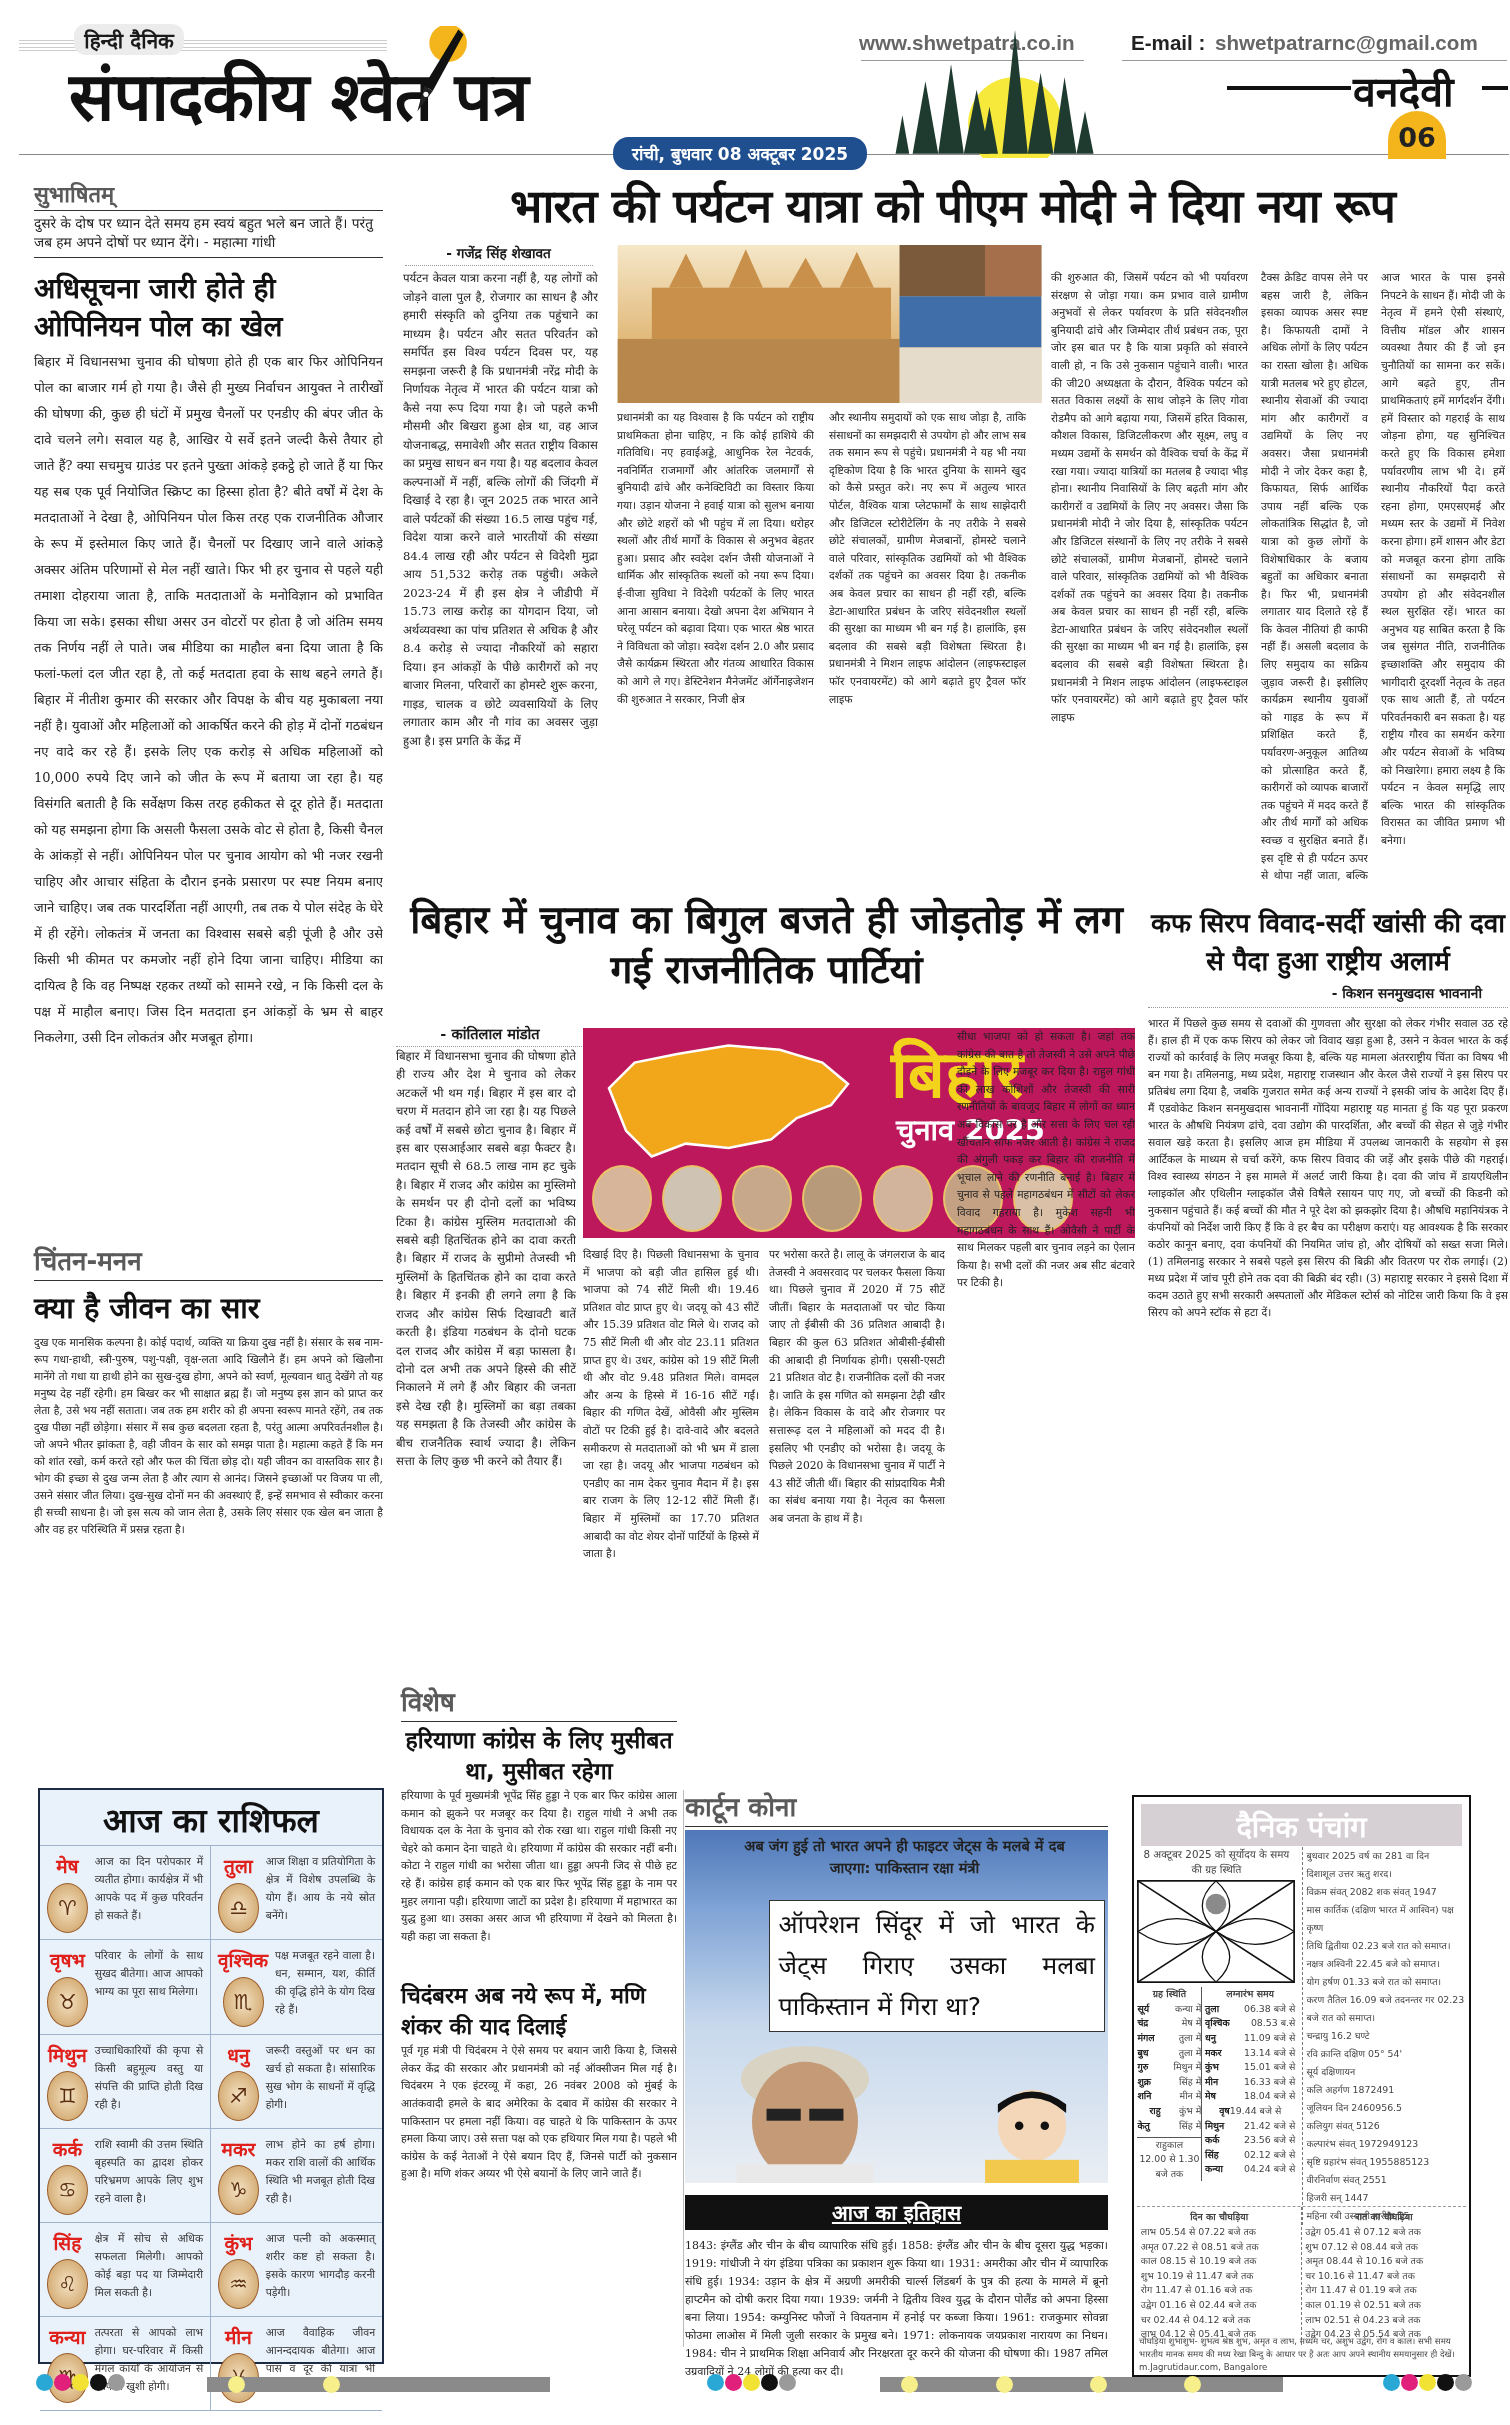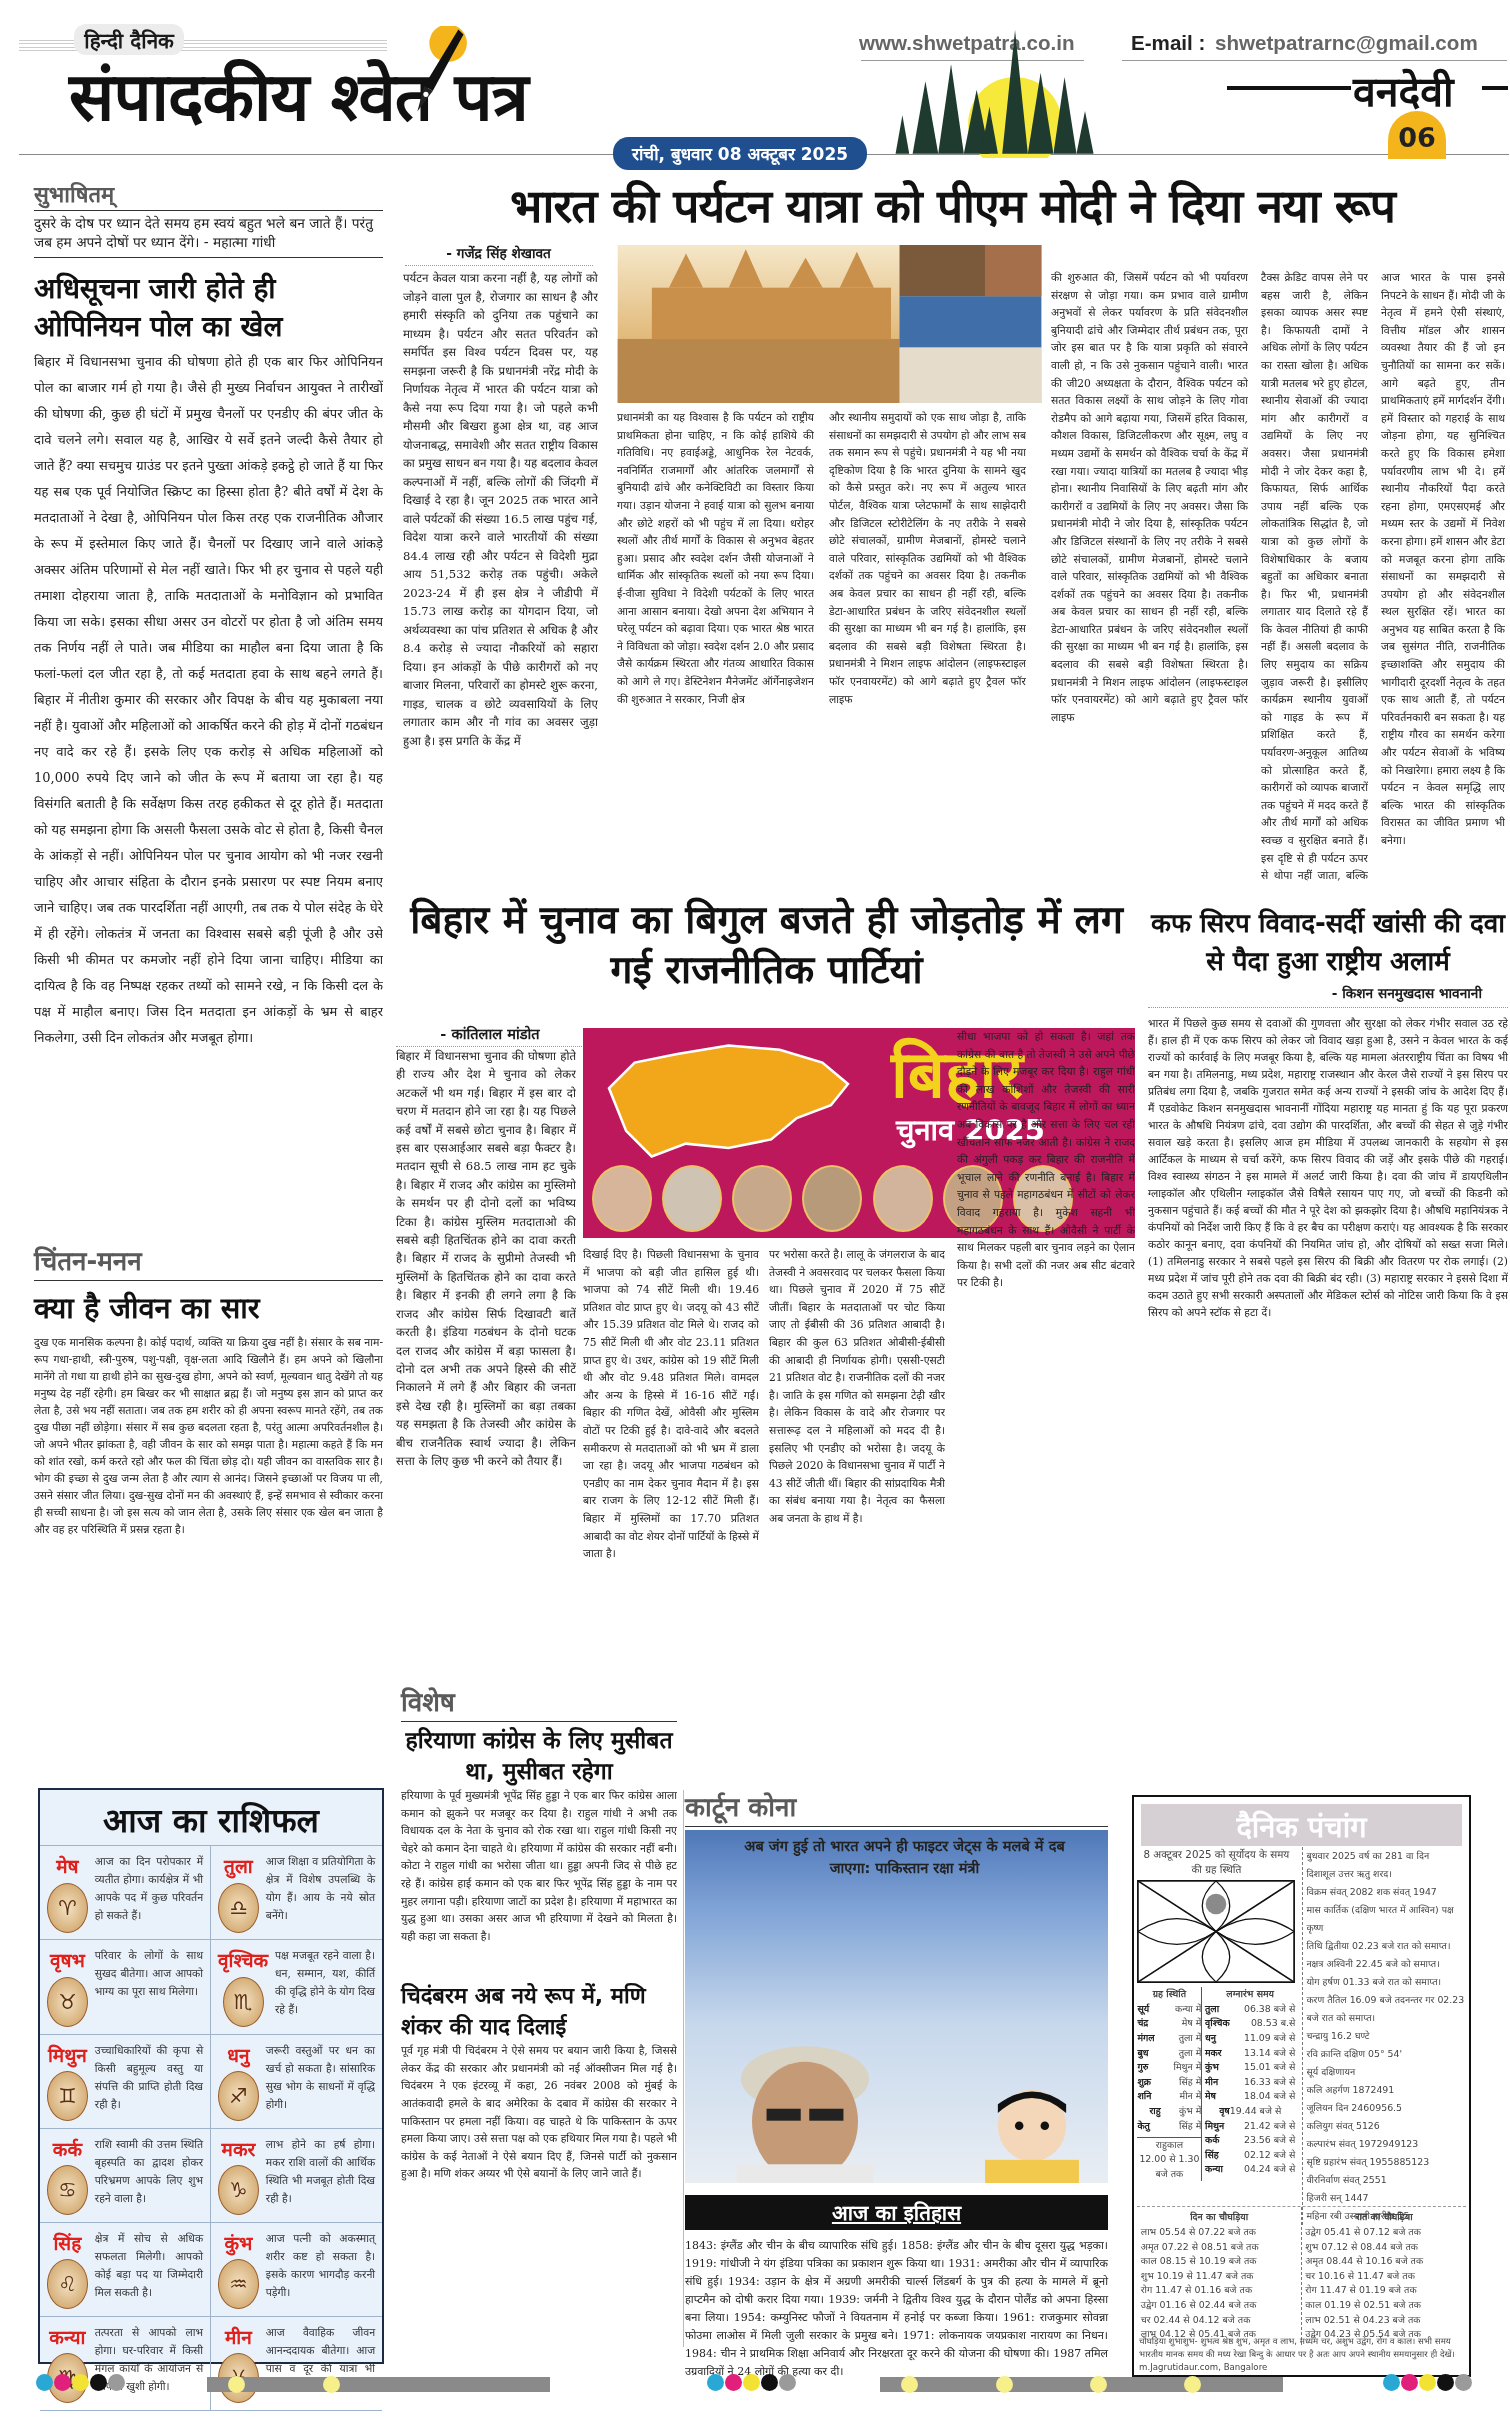"ऑपरेशन सिंदूर में जो भारत" div.speech { html: none -> <div>ऑपरेशन सिंदूर में जो भारत के जेट्स गिराए उसका मलबा पाकिस्तान में गिरा था?</div> }
